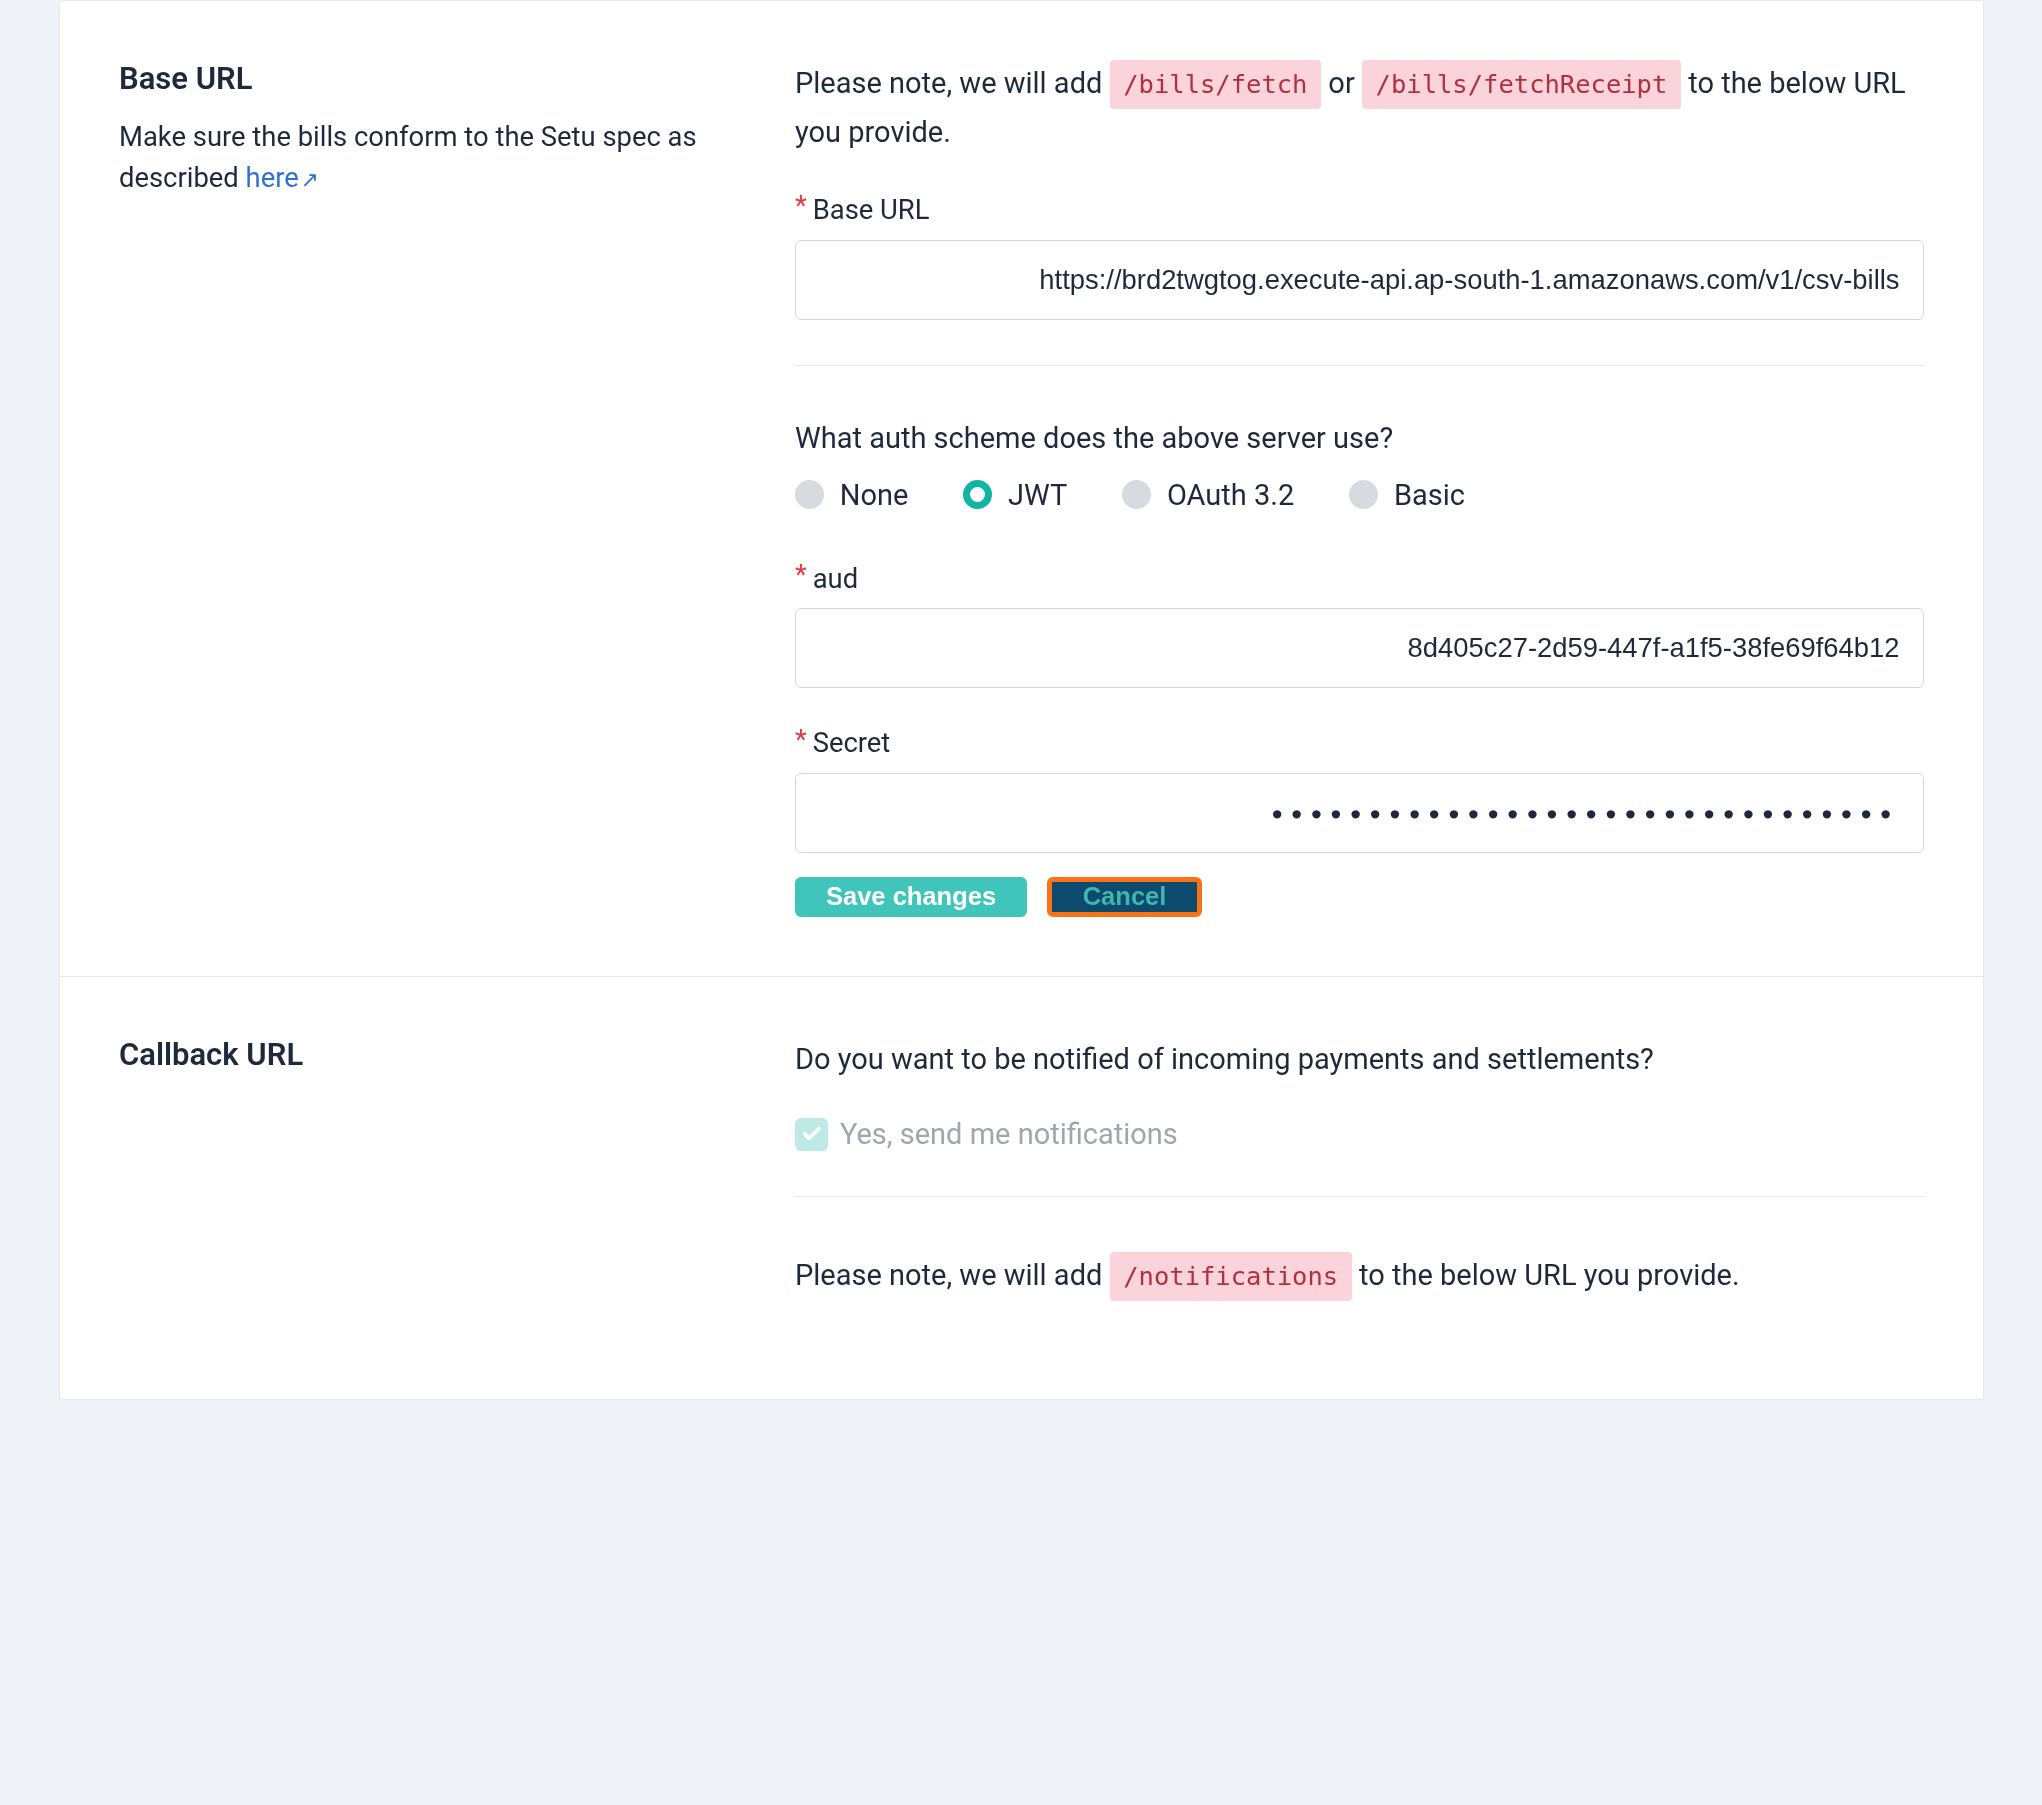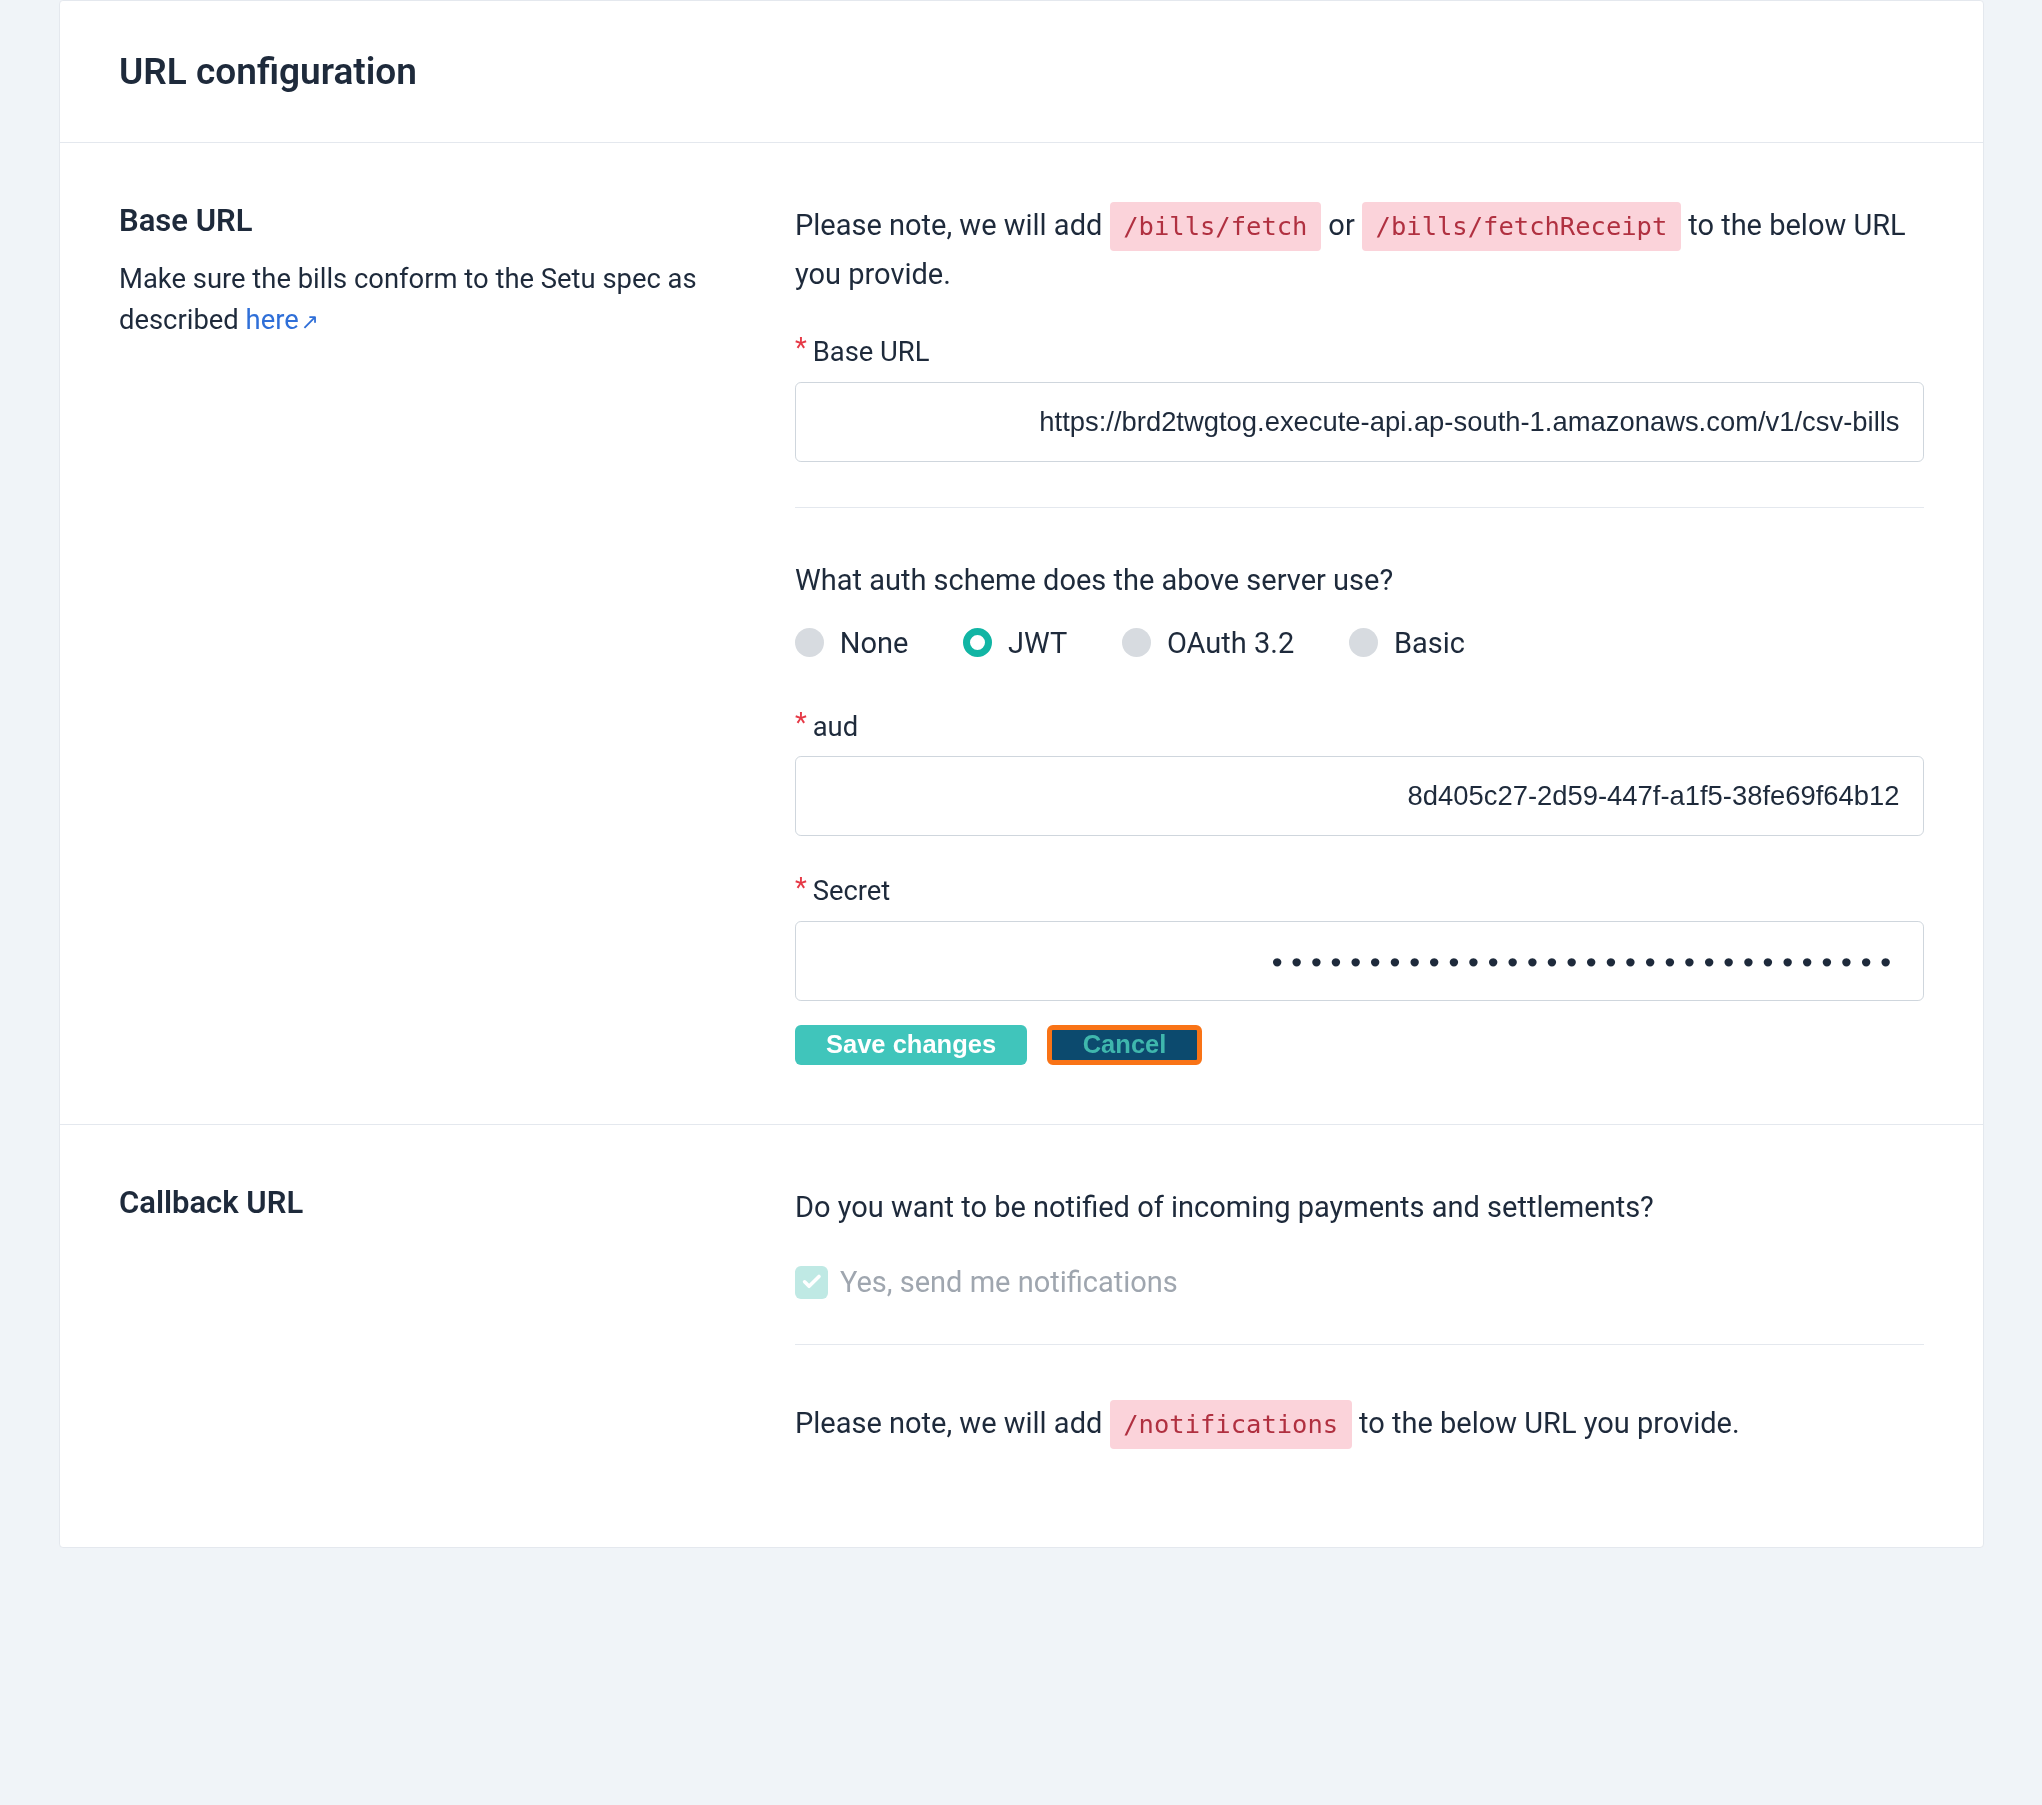"URL configuration" div.card-header { html: <div> <h2>URL configuration</h2> </div> -> none }
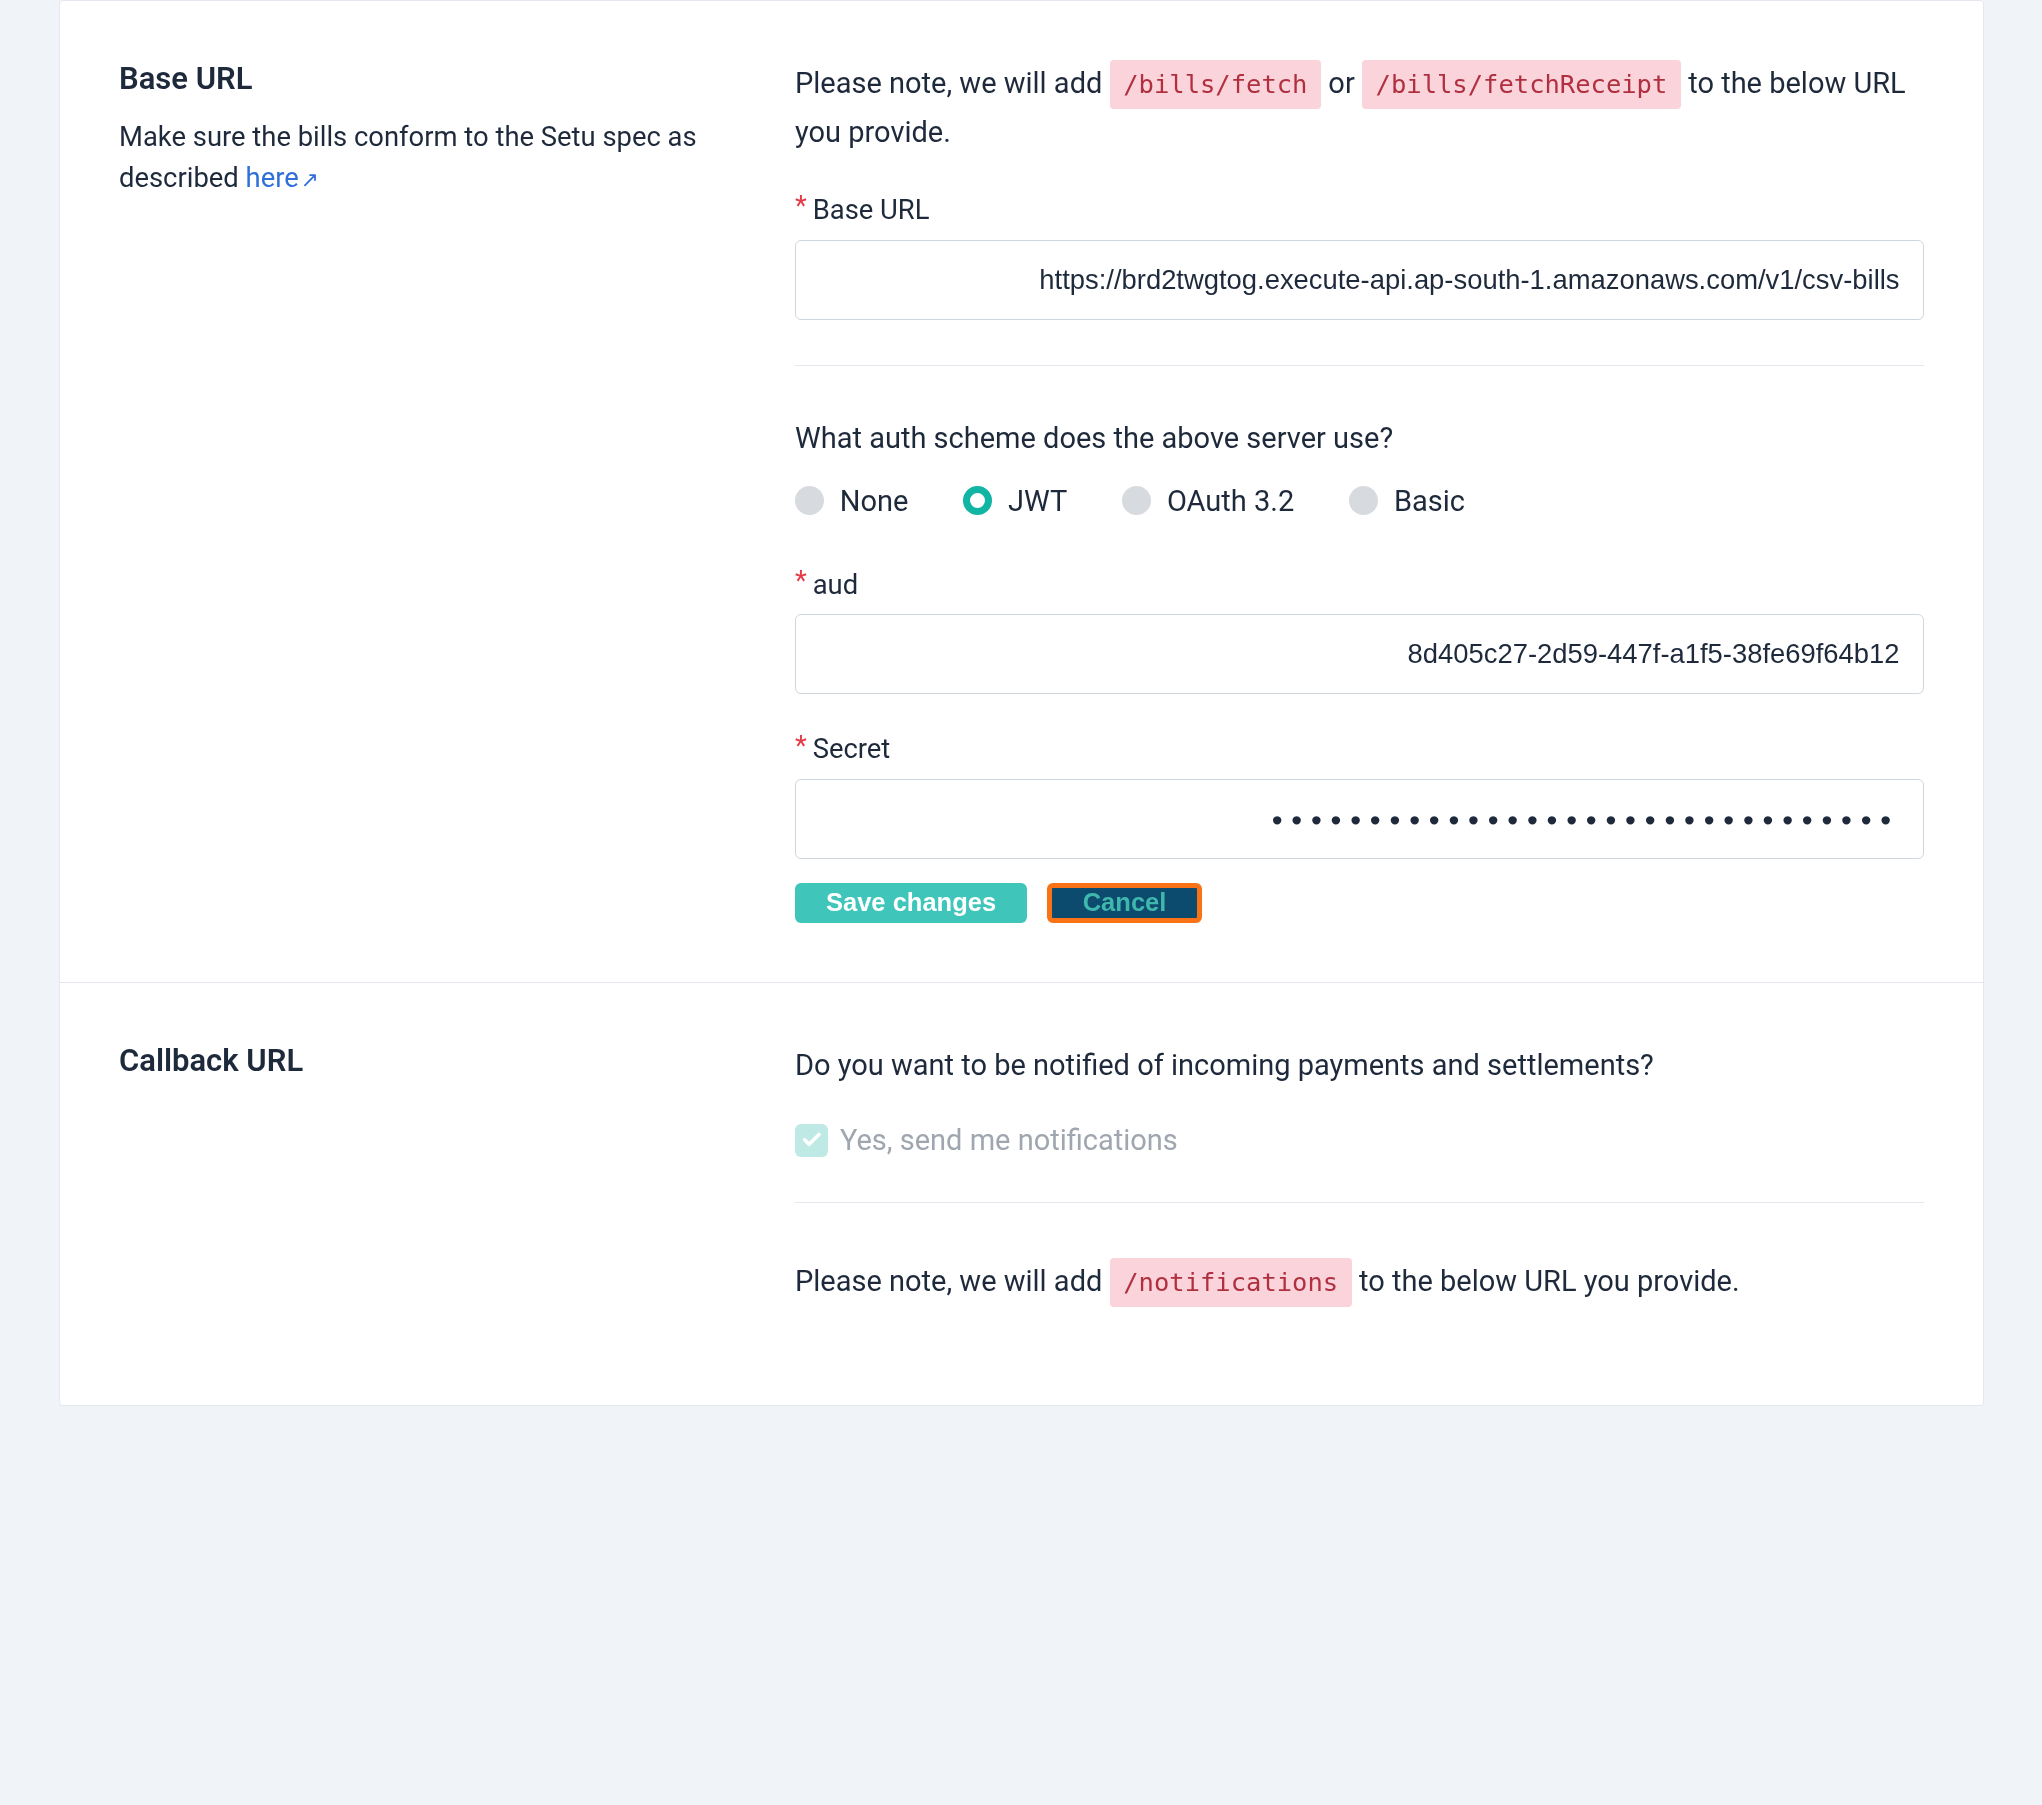"What auth scheme does the" .auth-label { margin-bottom: 29px -> 23px }
